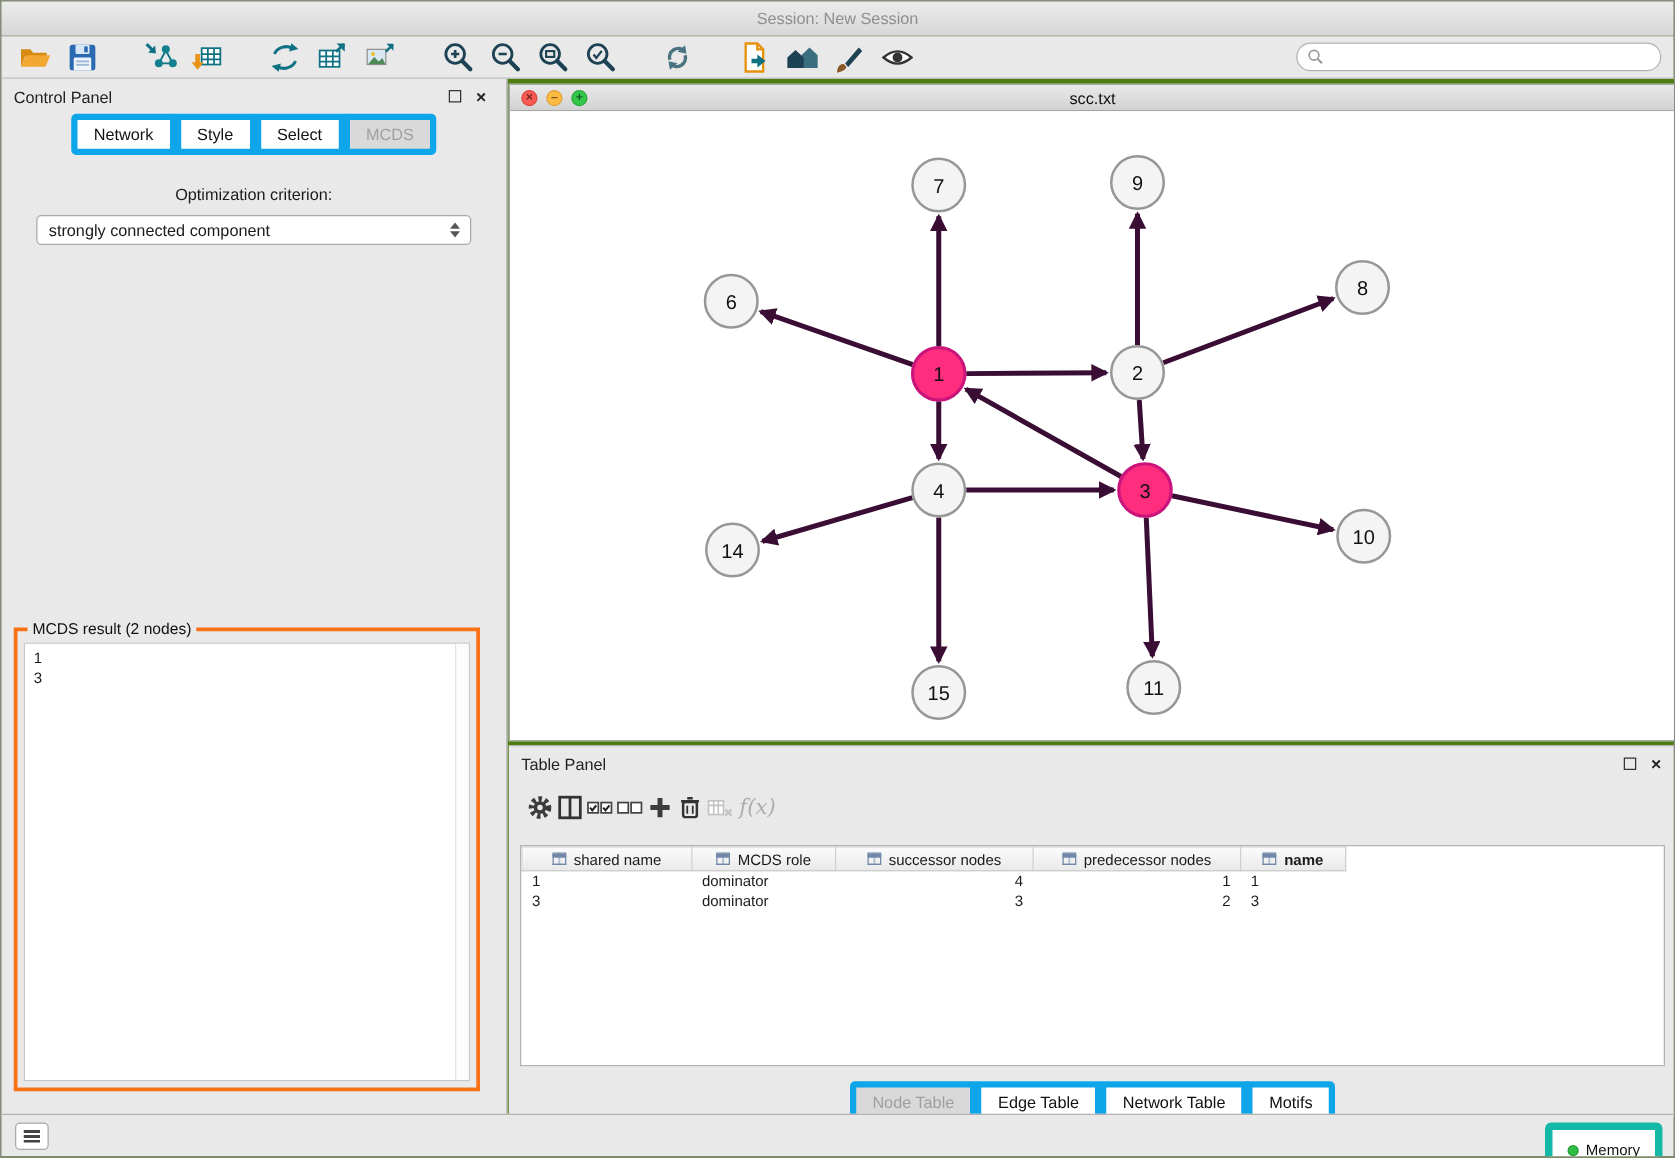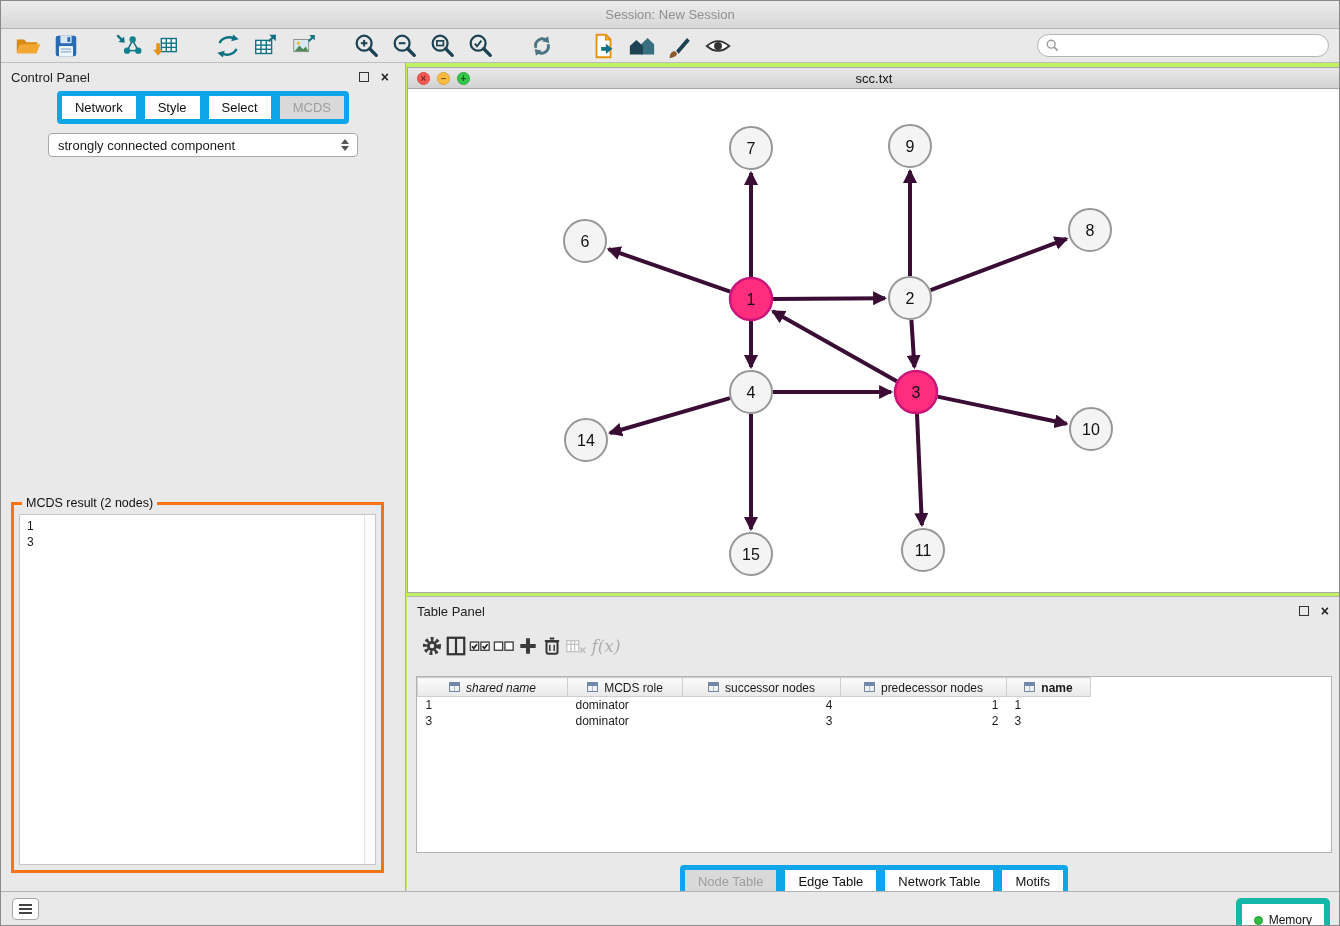"Session: New Session" #app { background: #bef264 -> #4d7c0f }
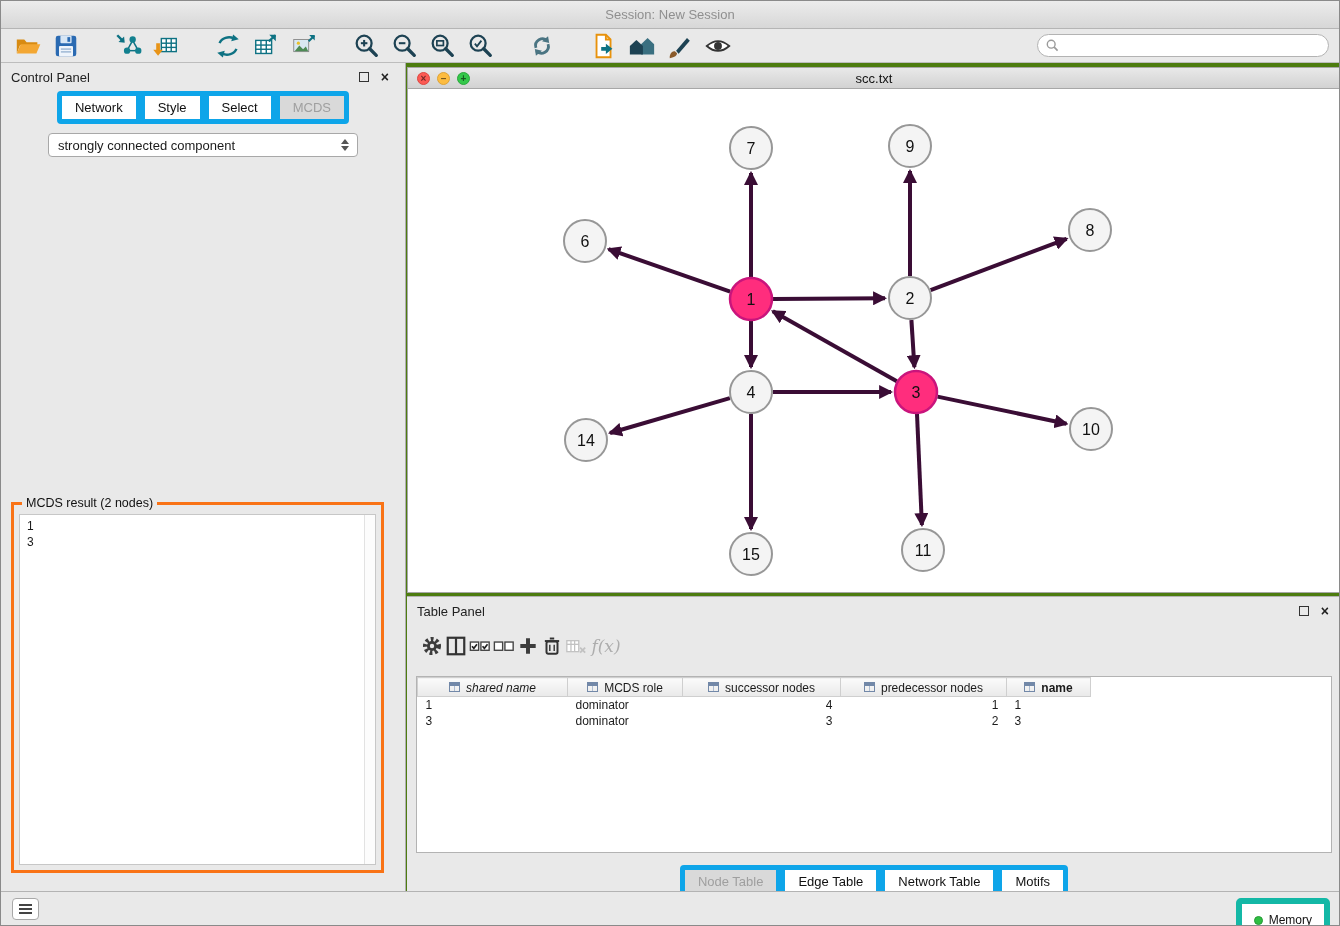"Optimization criterion:" div.opt-label { html: none -> <div>Optimization criterion:</div> }
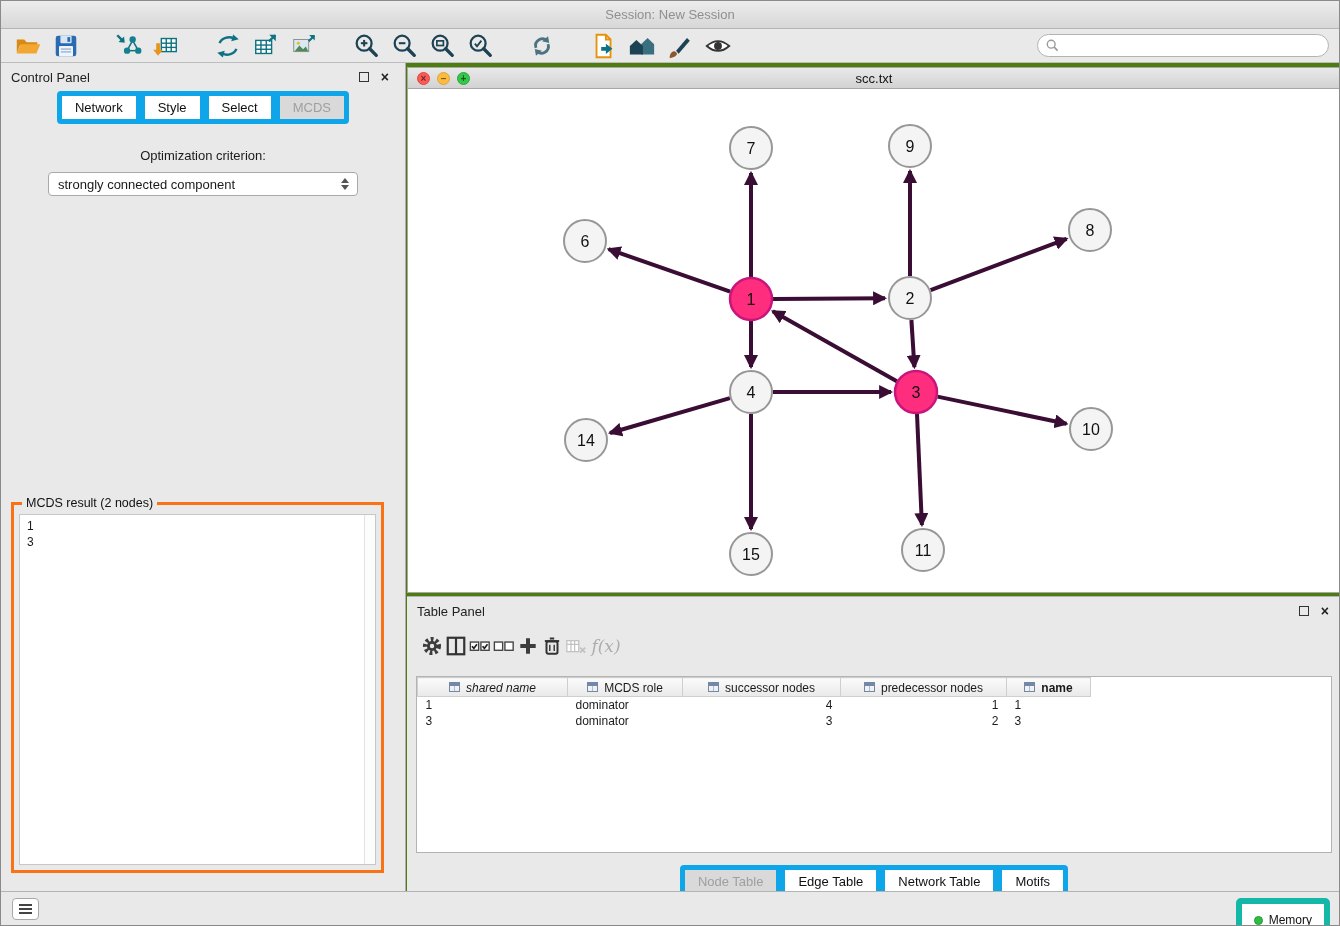"strongly connected component" .dropdown { width: 310px -> 348px }
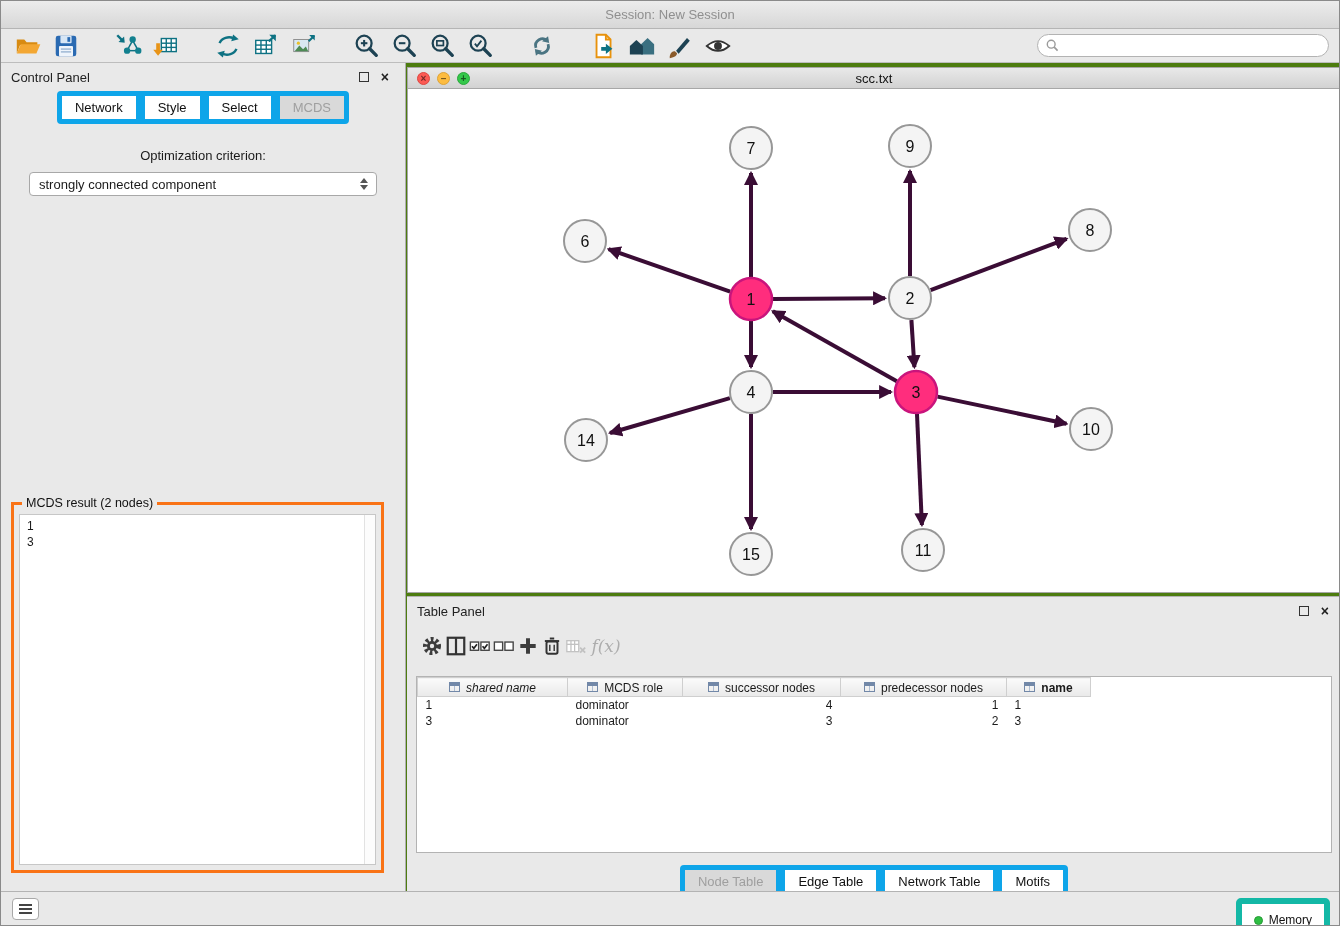"shared name" th { font-style: italic -> none; width: 150px -> 136px }
